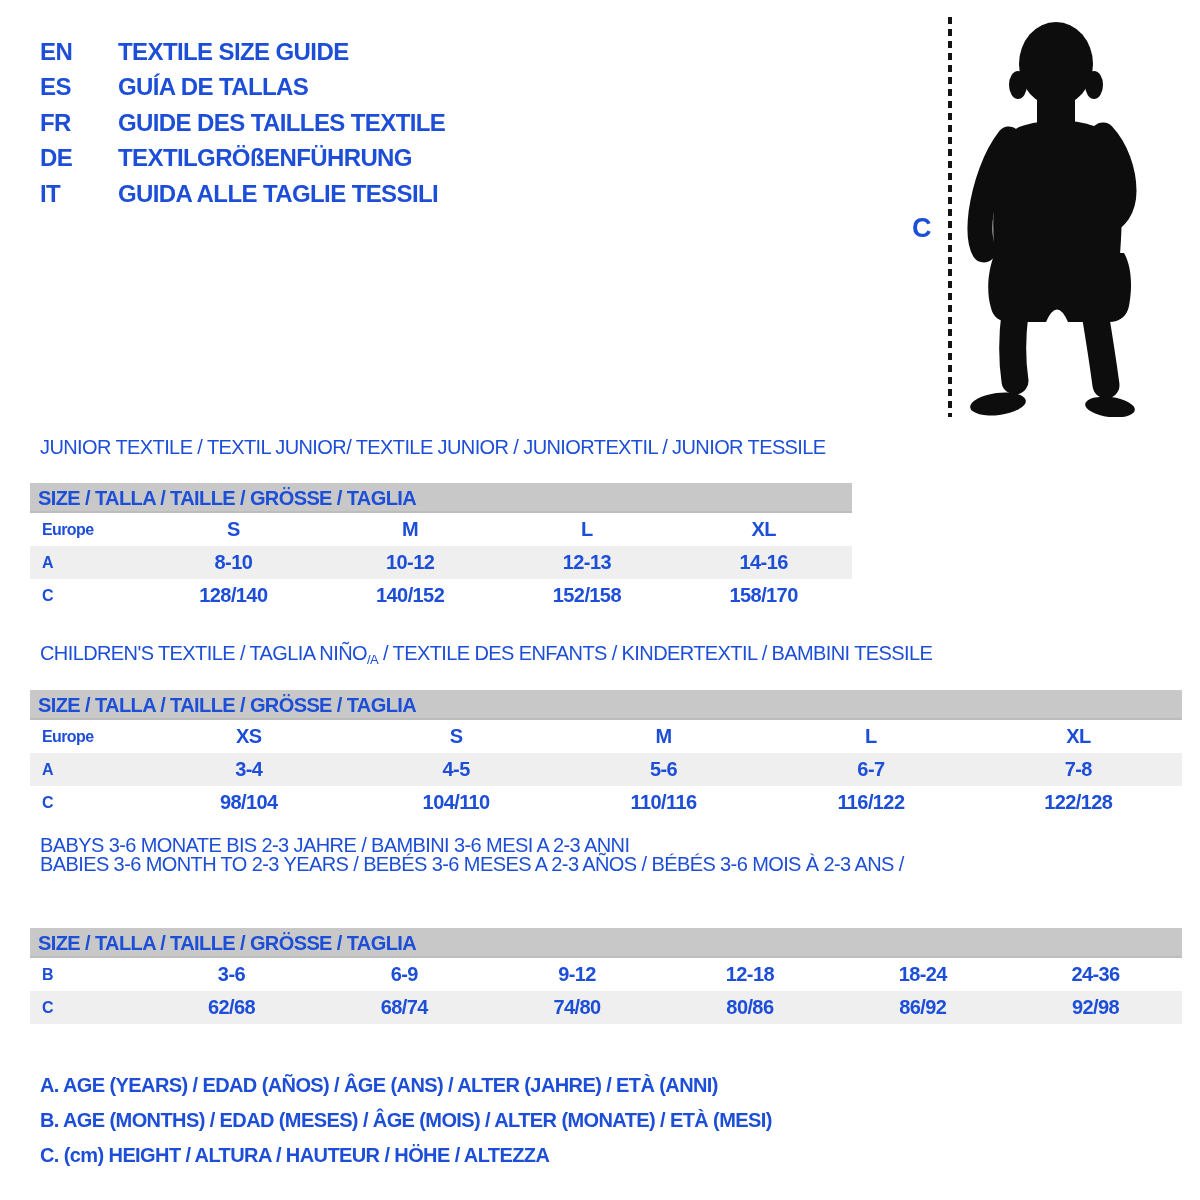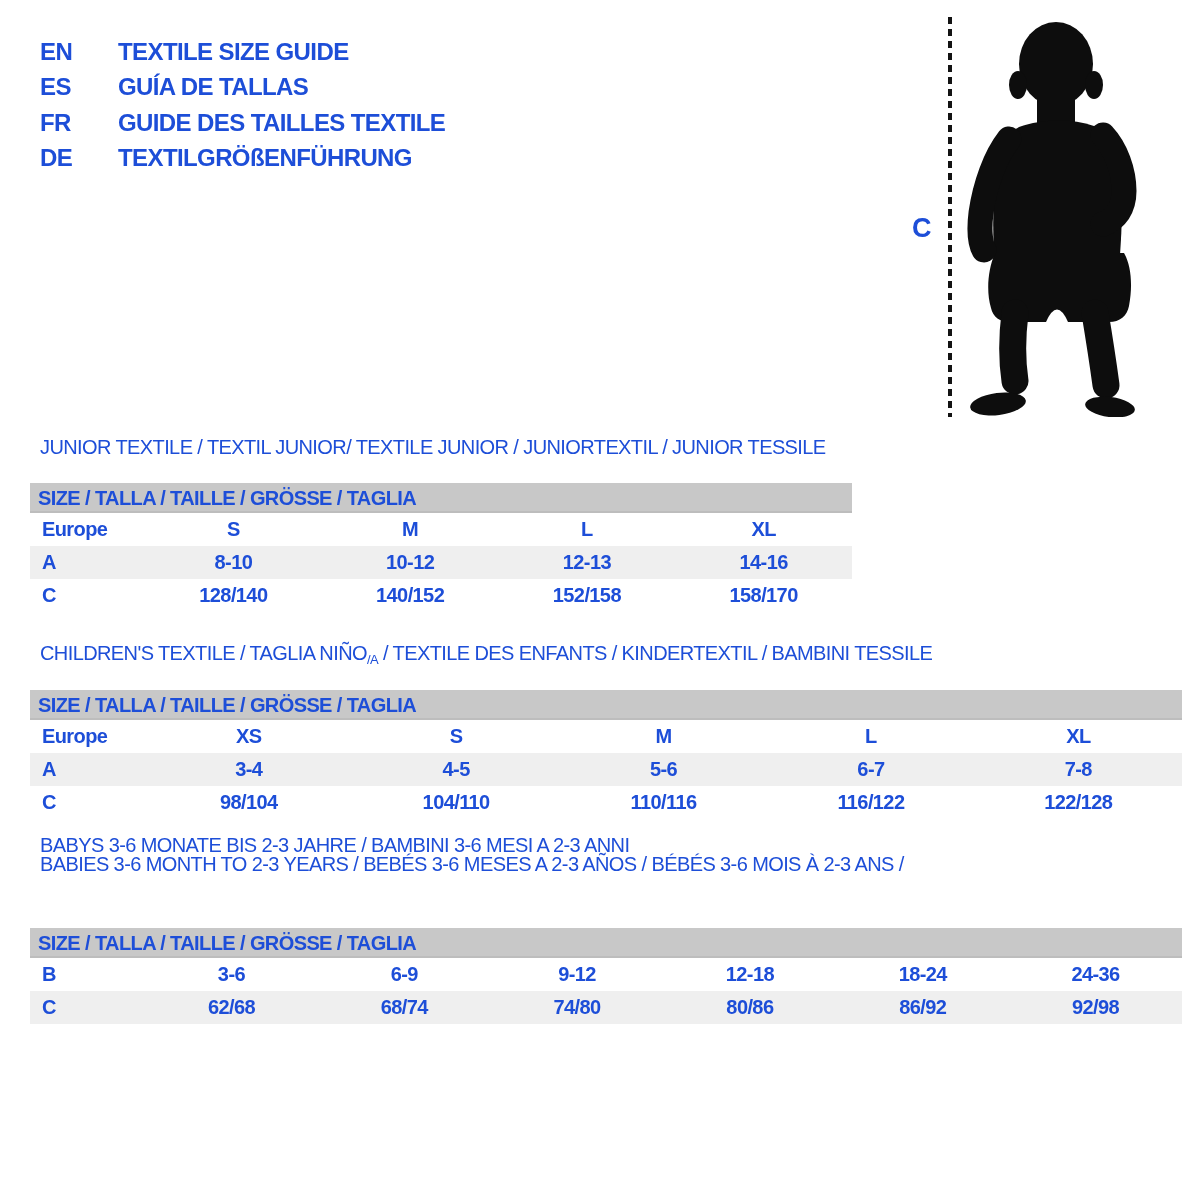"IT" div.lang-row { html: none -> <div> <span>IT</span> <span>GUIDA ALLE TAGLIE TESSILI</span> </div> }
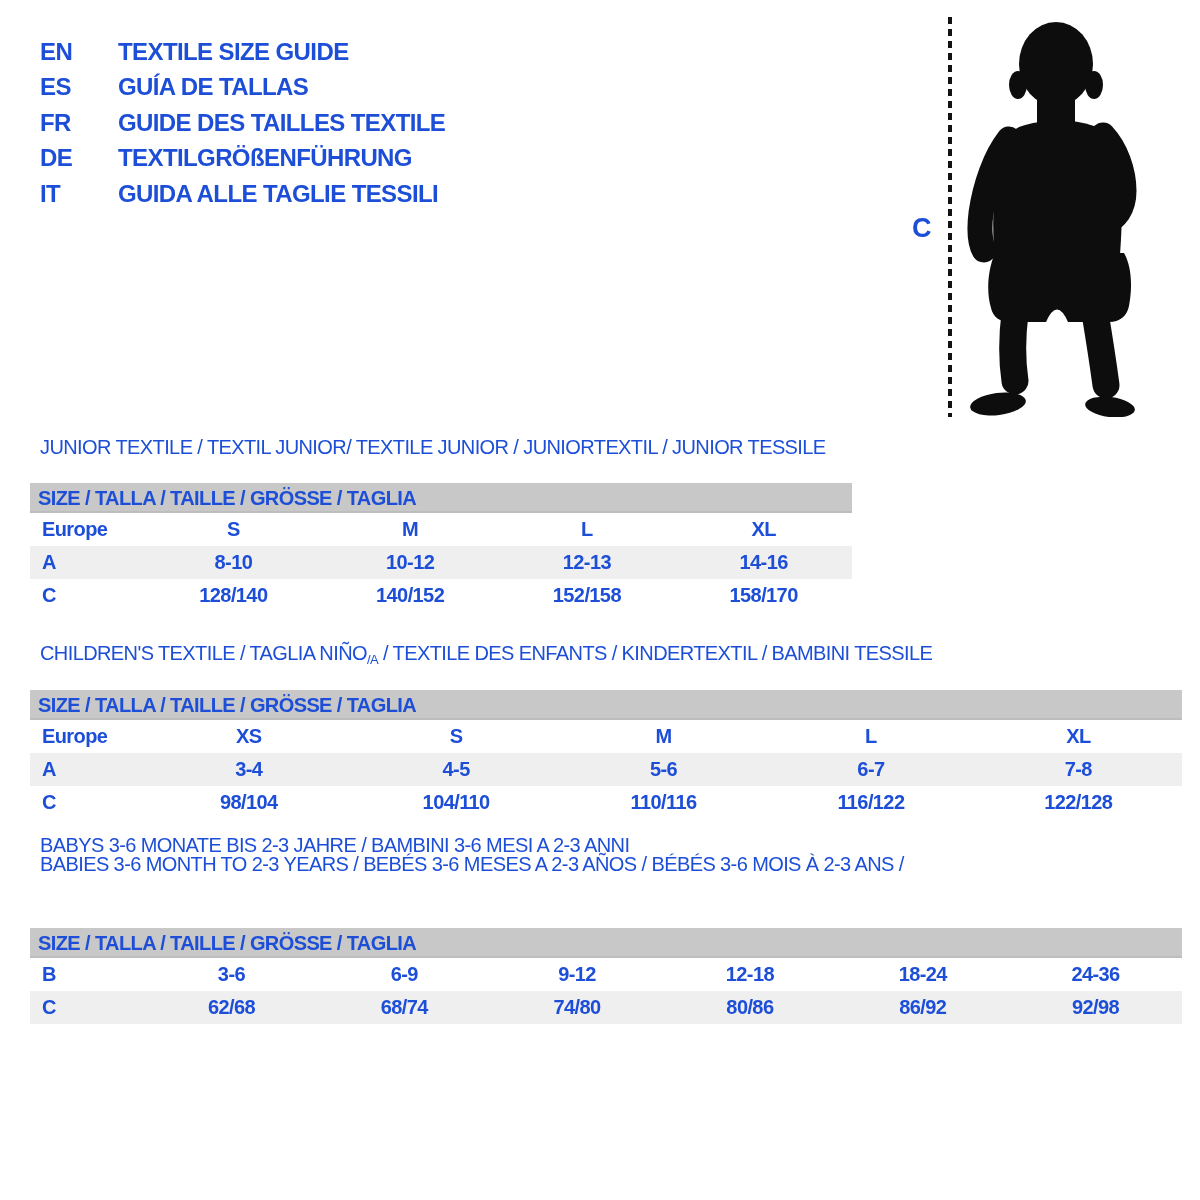"Europe" .tcell-label { font-size: 20px -> 16px }
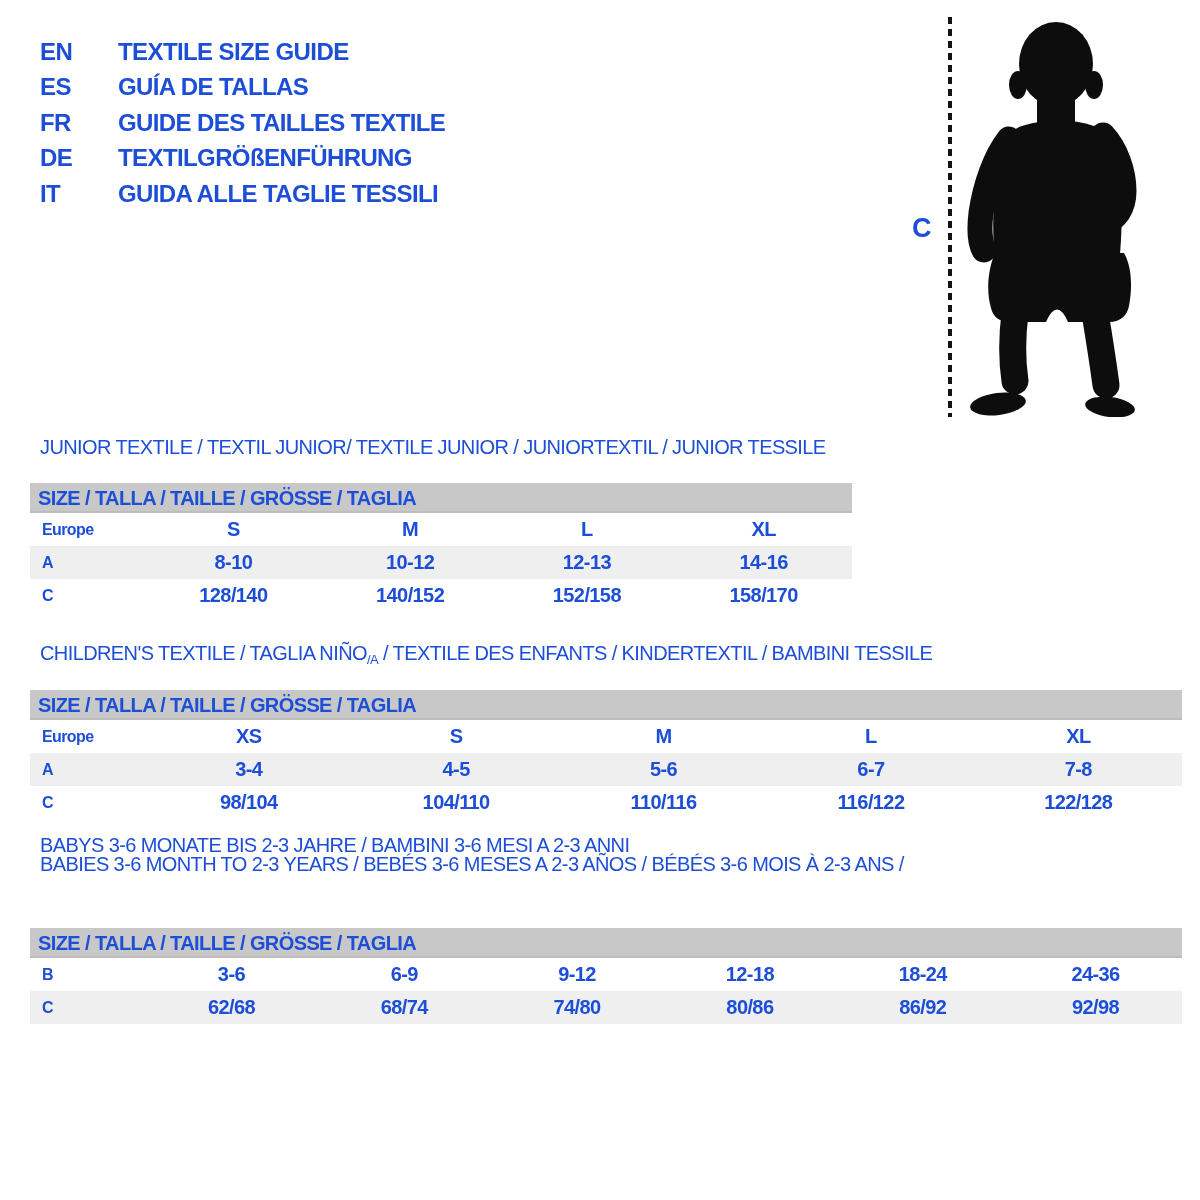"A. AGE (YEARS) / EDAD" div.legend { html: none -> <div> <div>A. AGE (YEARS) / EDAD (AÑOS) / ÂGE (ANS) / ALTER (JAHRE) / ETÀ (ANNI)</div> <div>B. AGE (MONTHS) / EDAD (MESES) / ÂGE (MOIS) / ALTER (MONATE) / ETÀ (MESI)</div> <div>C. (cm) HEIGHT / ALTURA / HAUTEUR / HÖHE / ALTEZZA</div> </div> }
